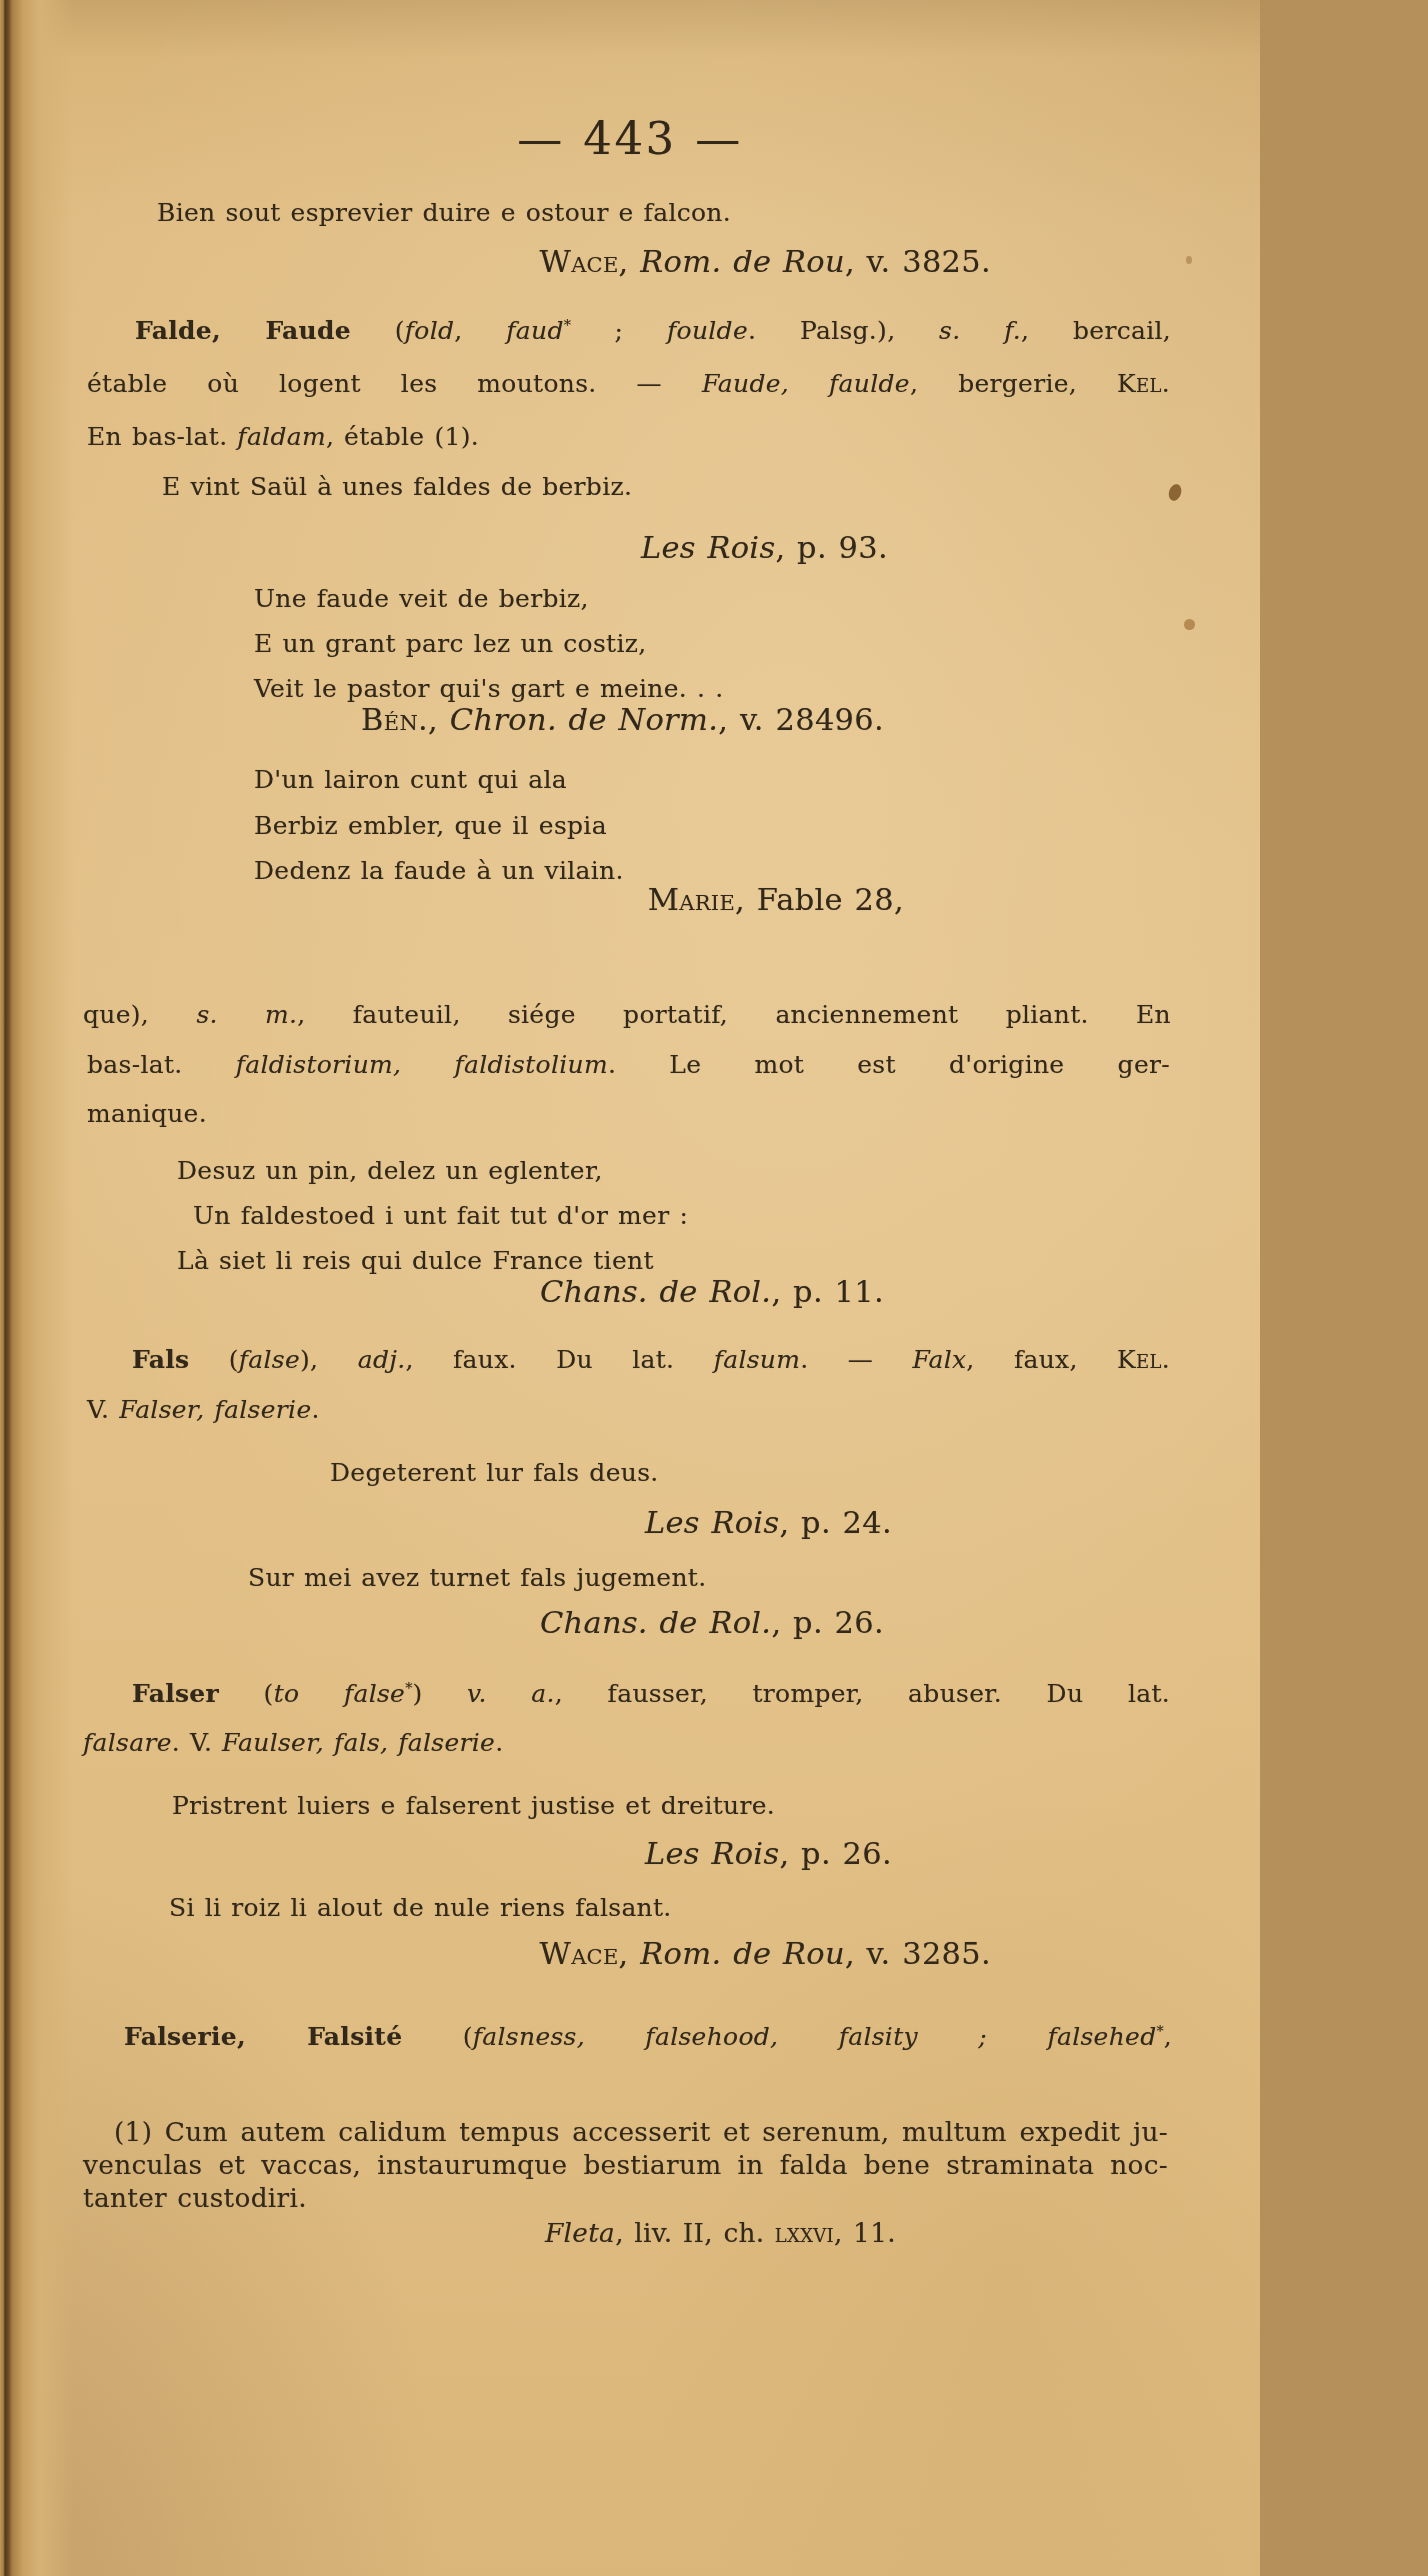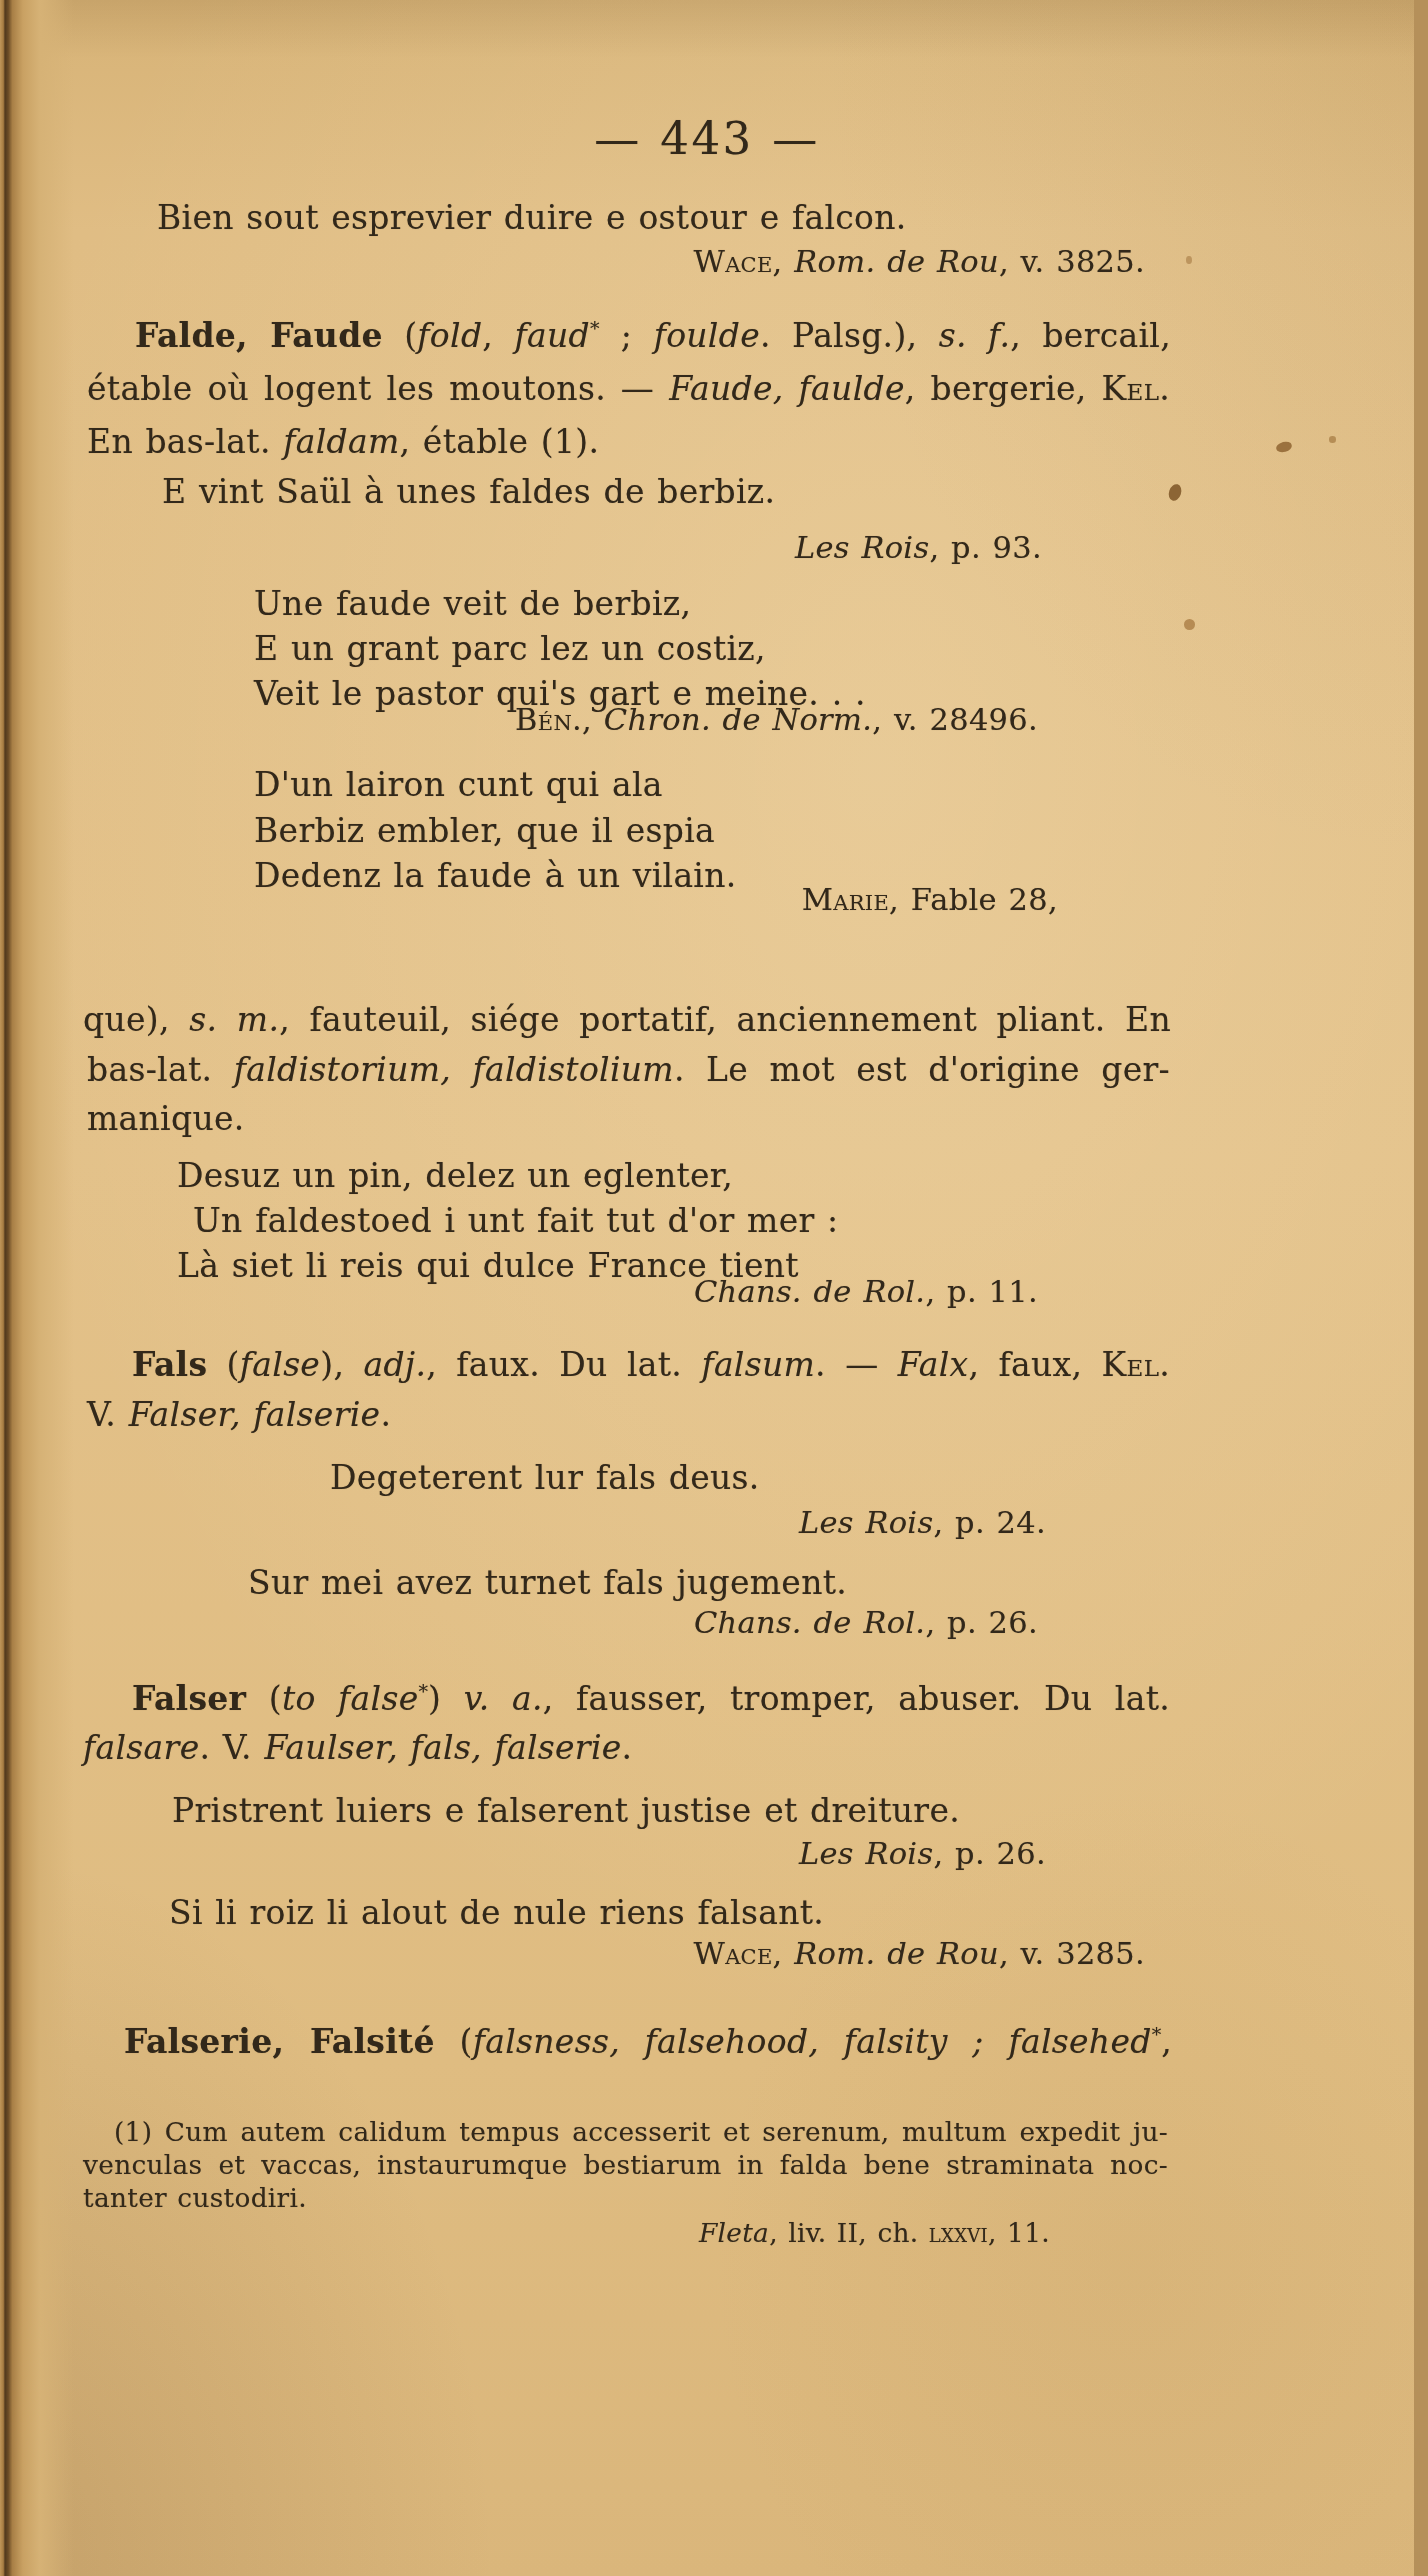"— 443 —" .page { width: 1414px -> 1260px }
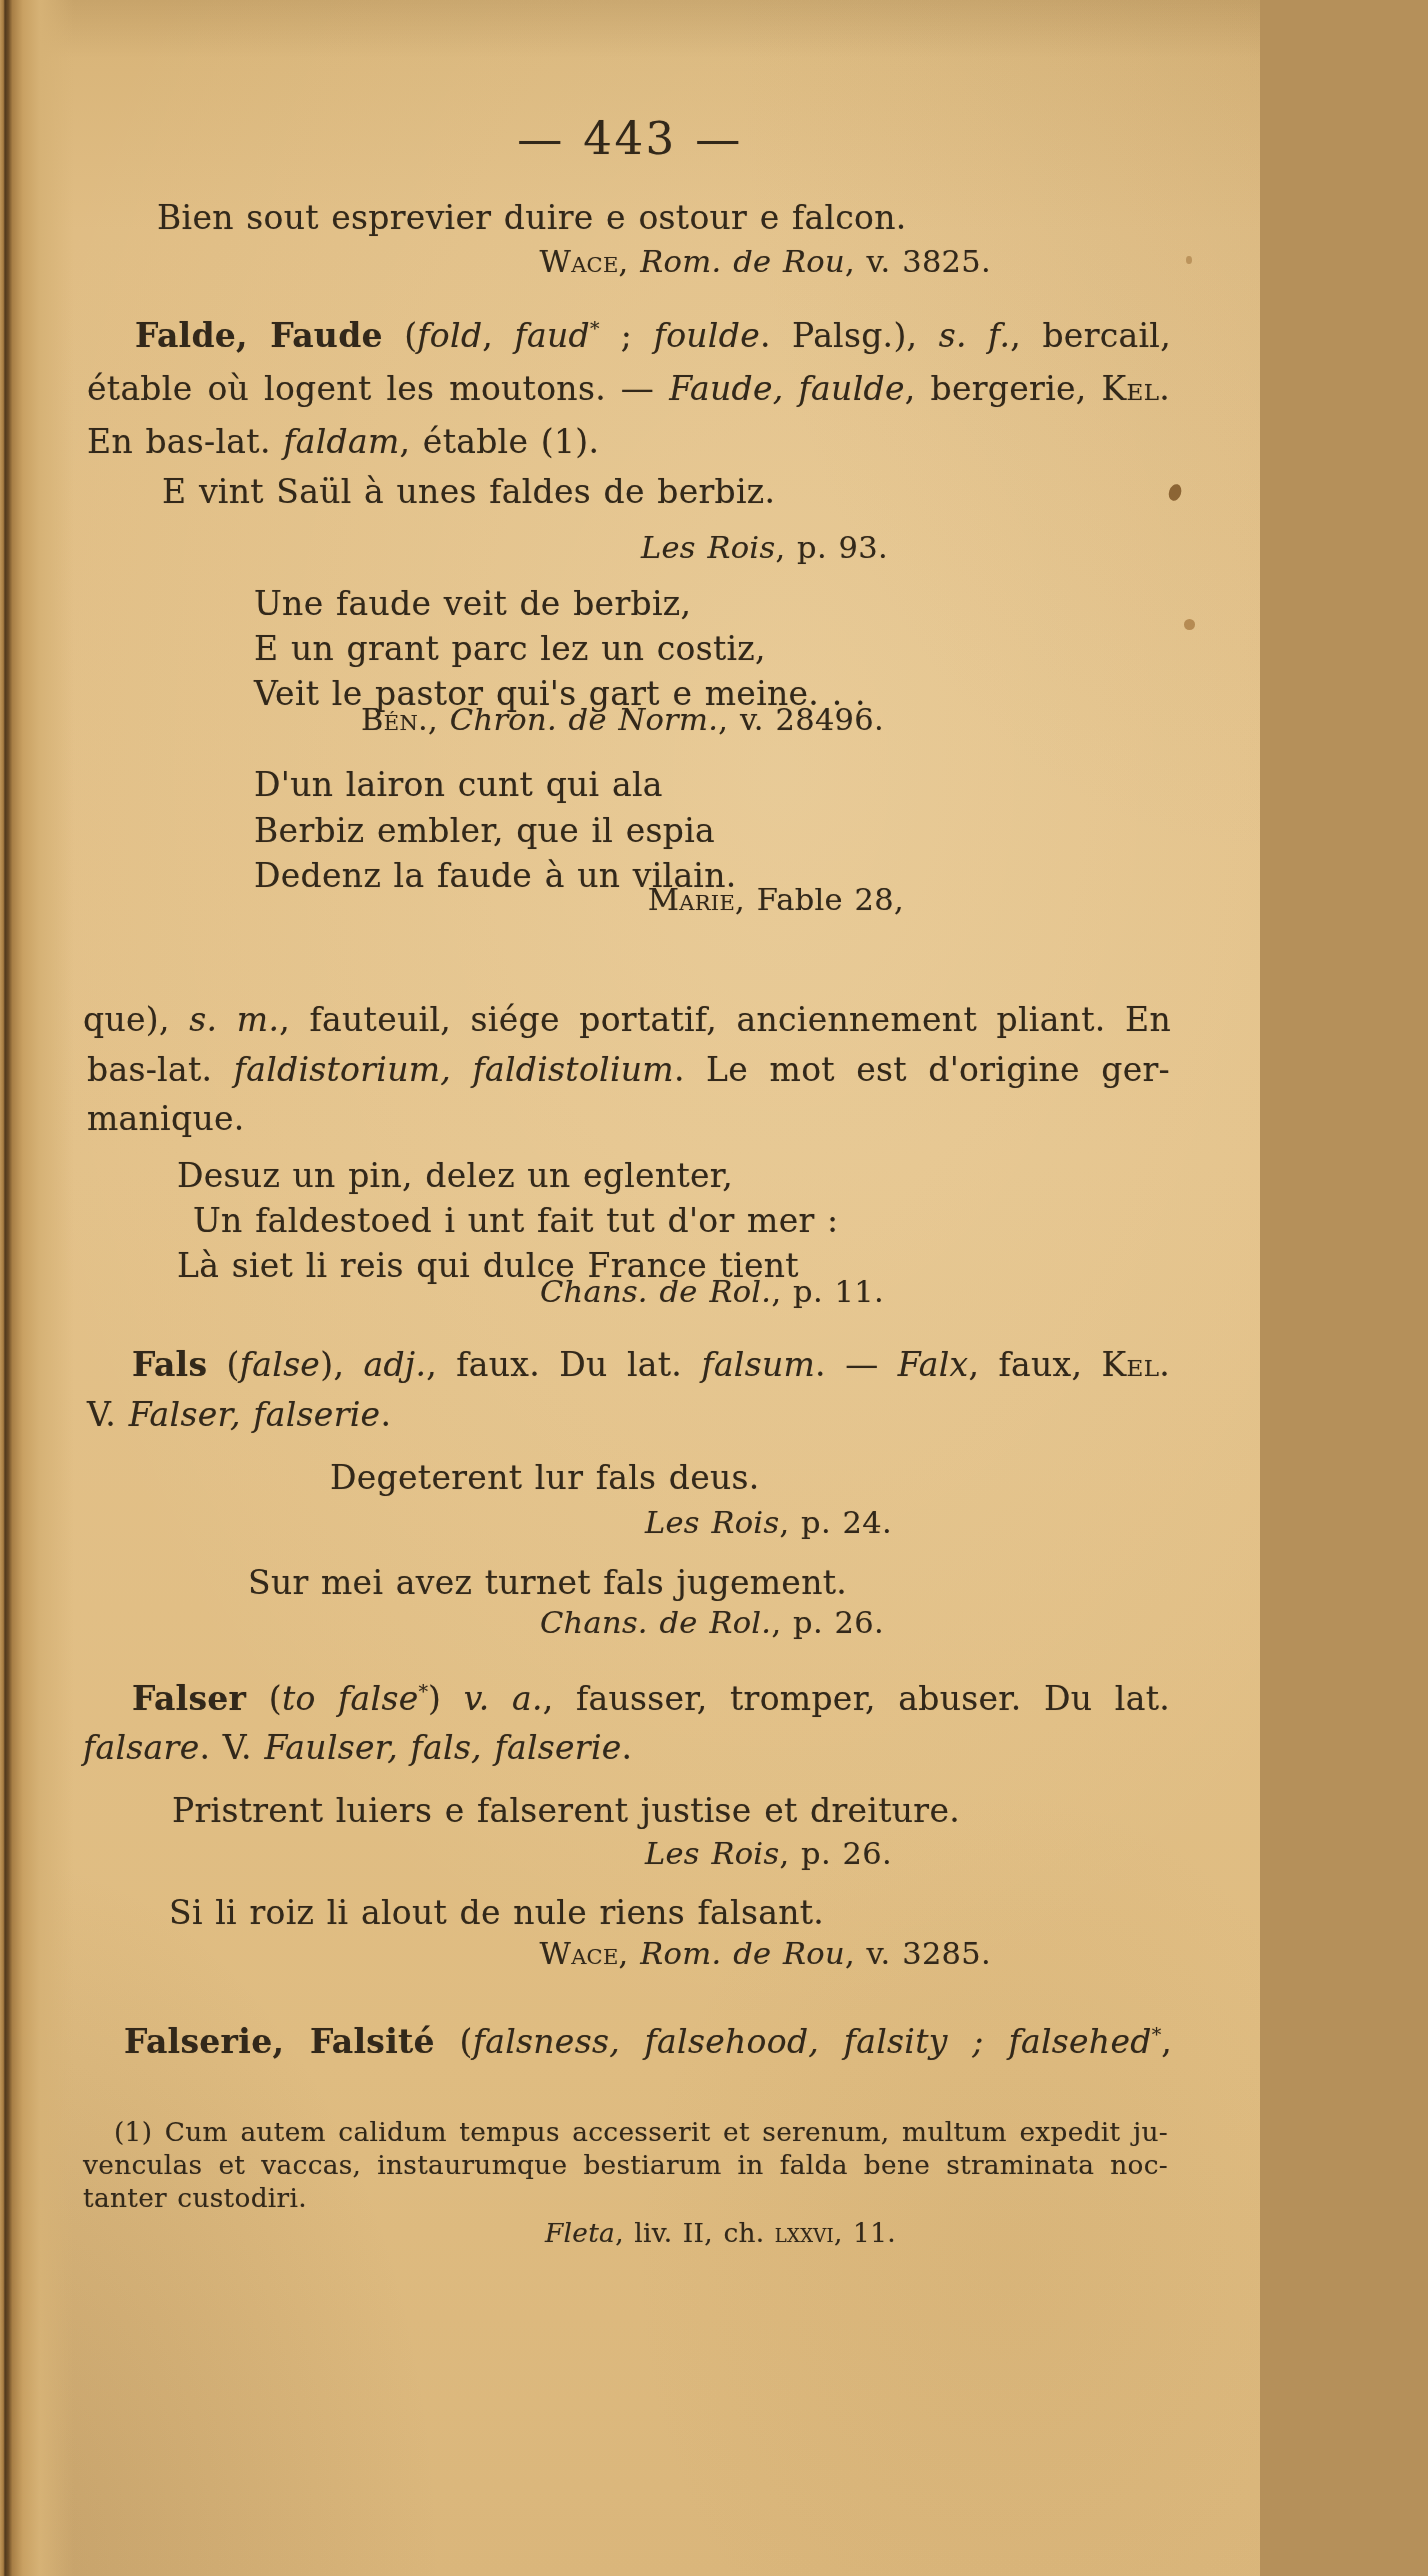"Bien sout esprevier duire e" .main { font-size: 33px -> 25px }
